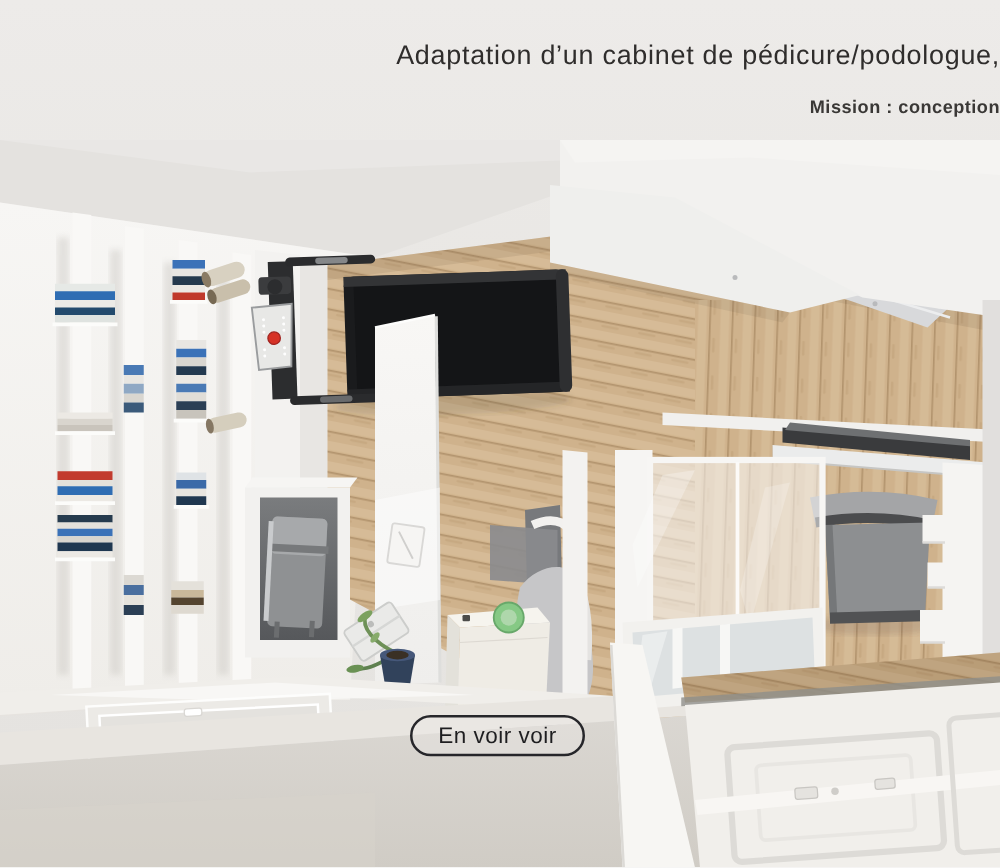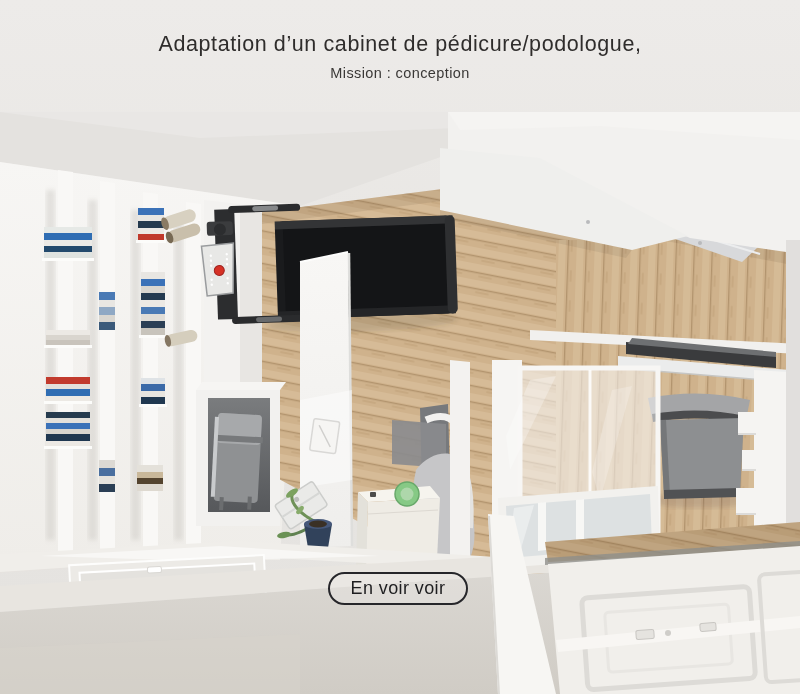"Adaptation d’un cabinet de" .header { text-align: center -> right }
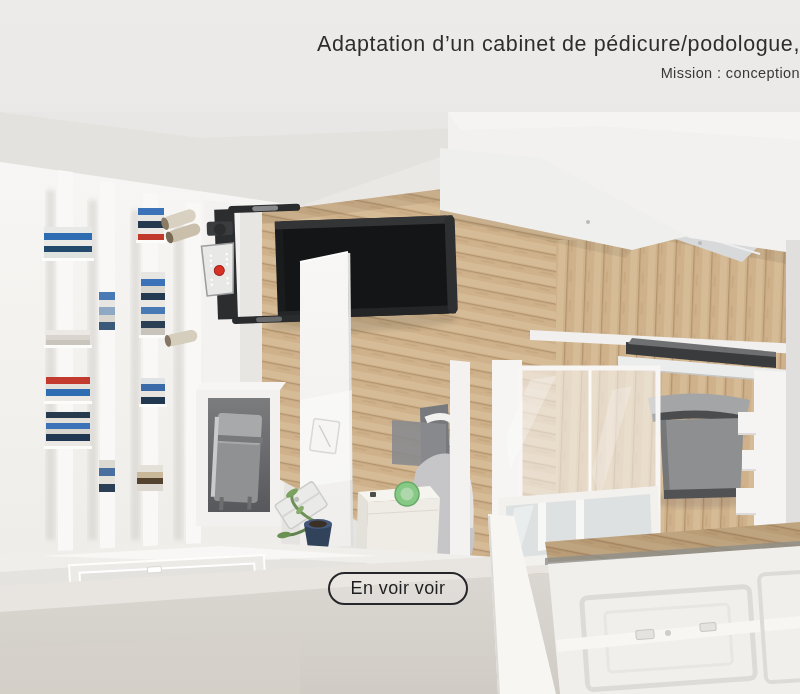"Mission : conception" .subtitle { font-weight: 400 -> 700; margin-top: 8px -> 21px }
